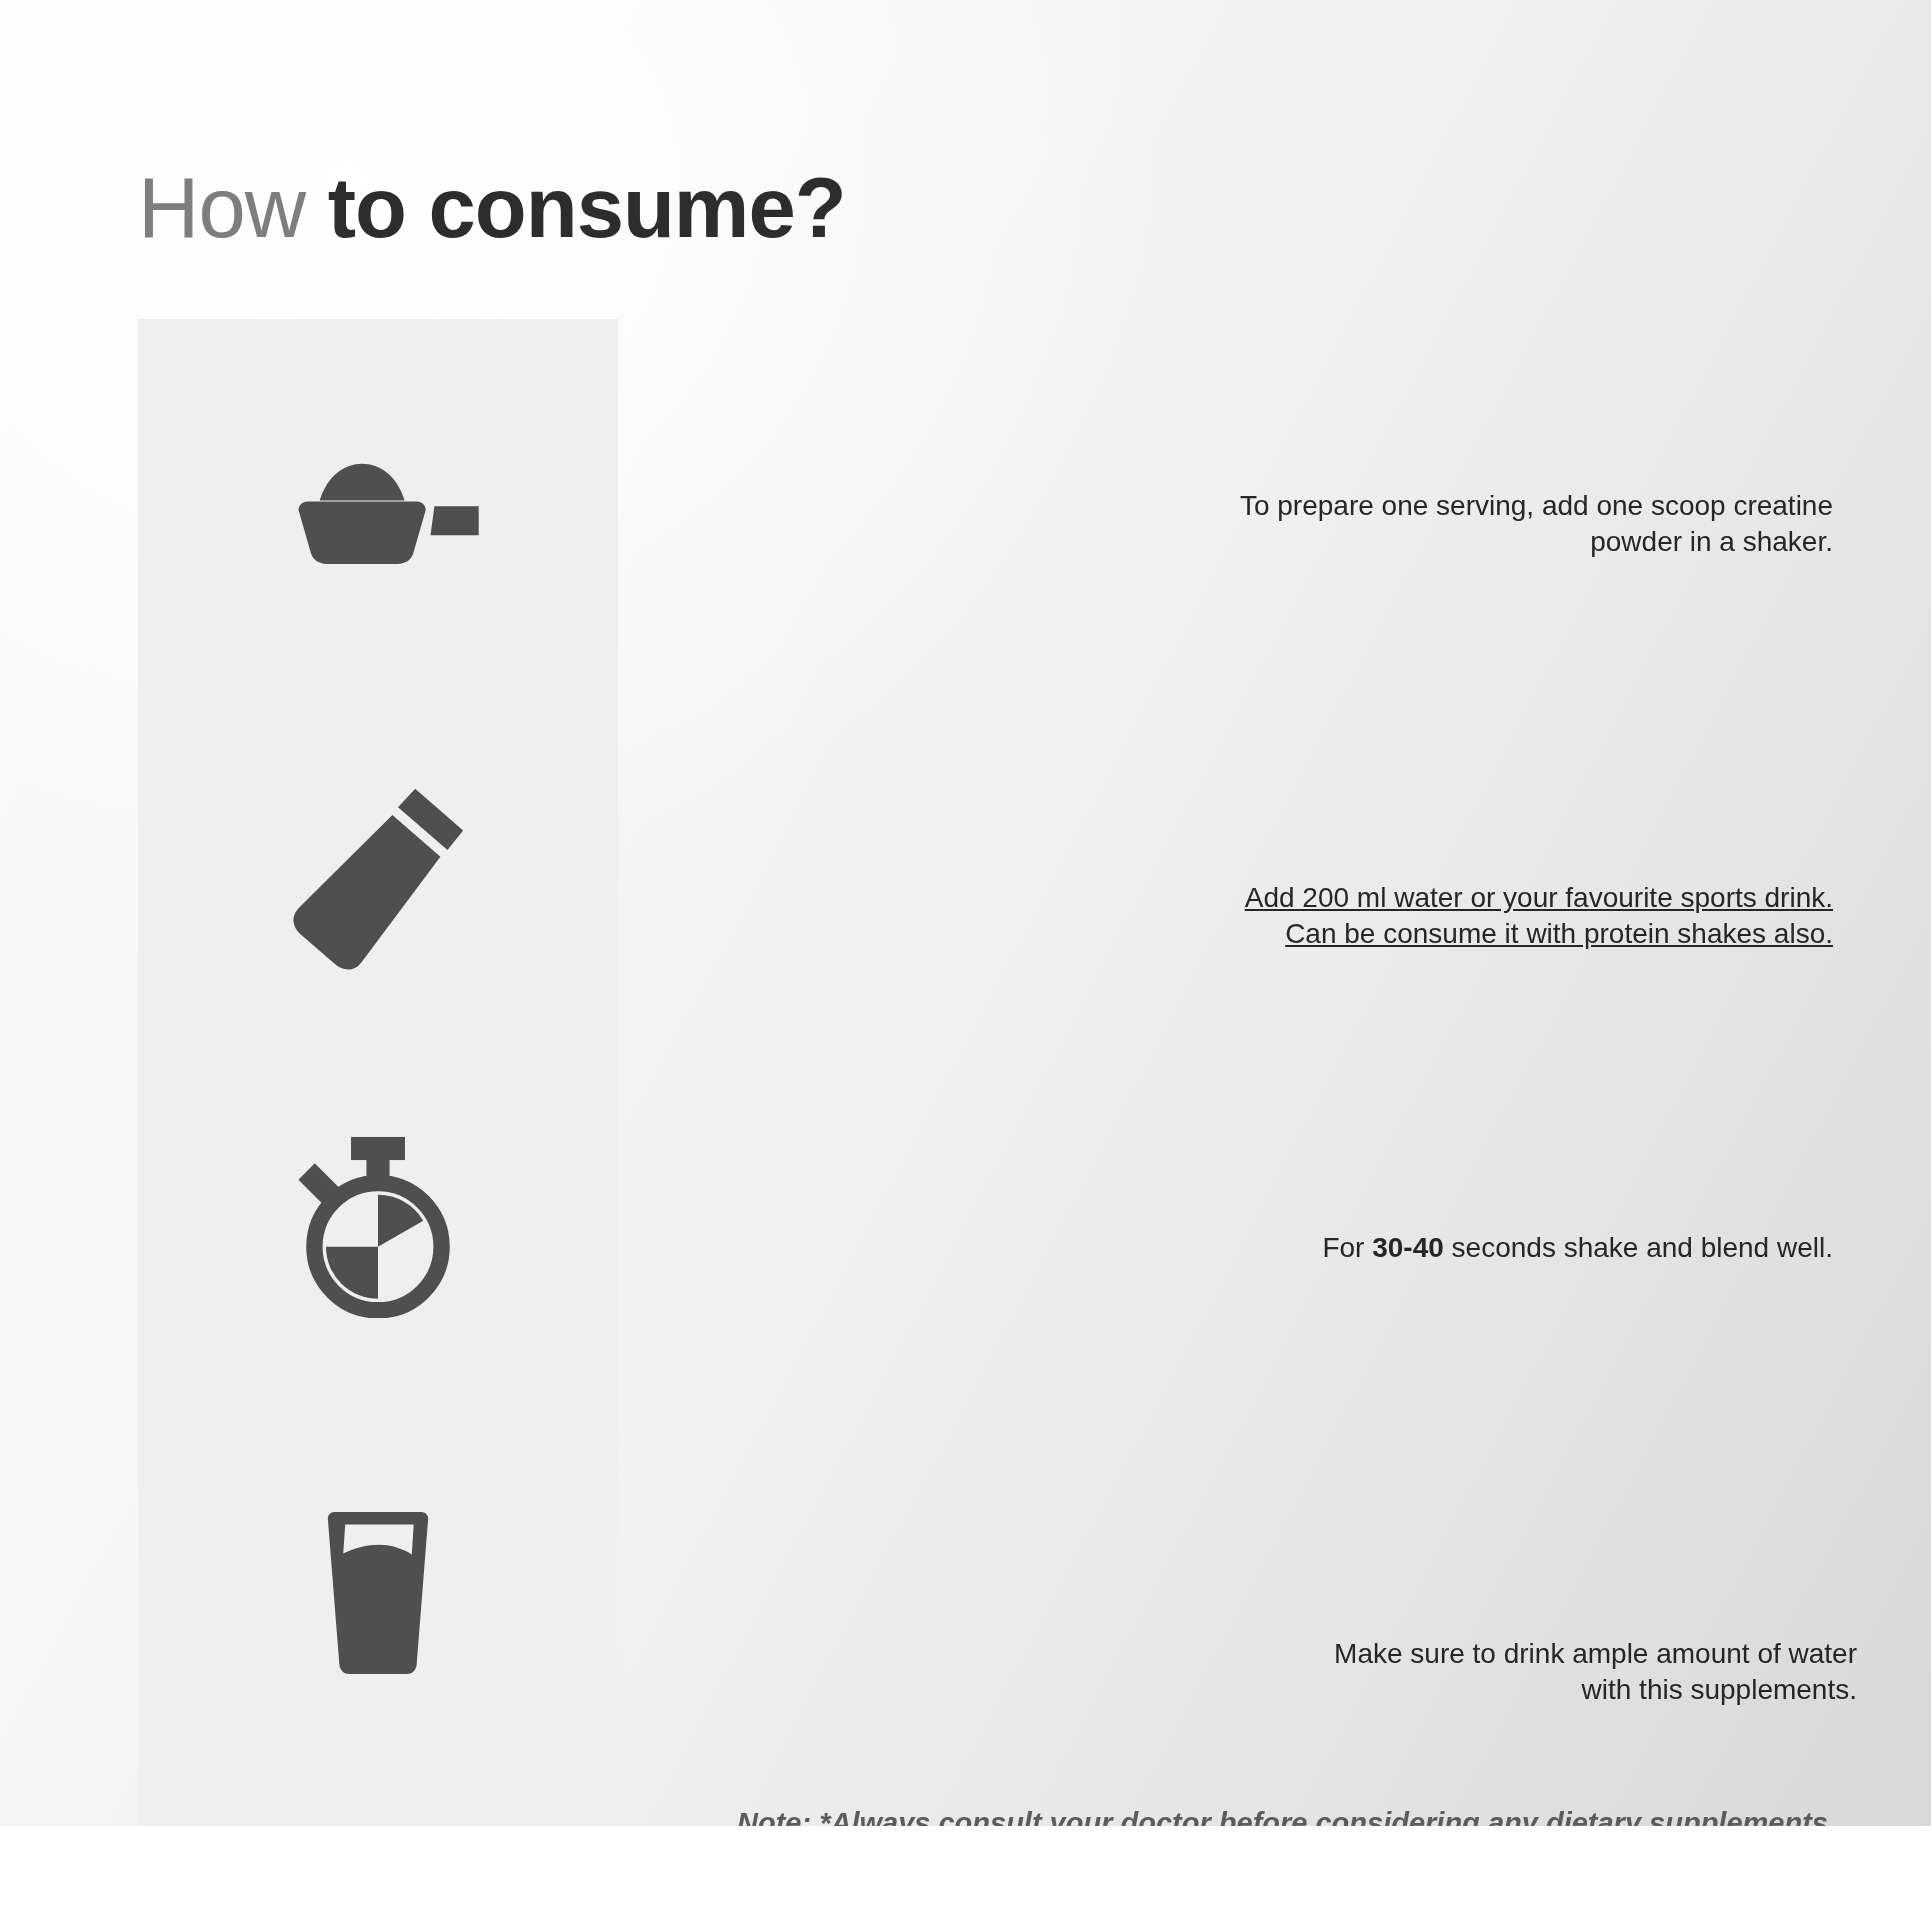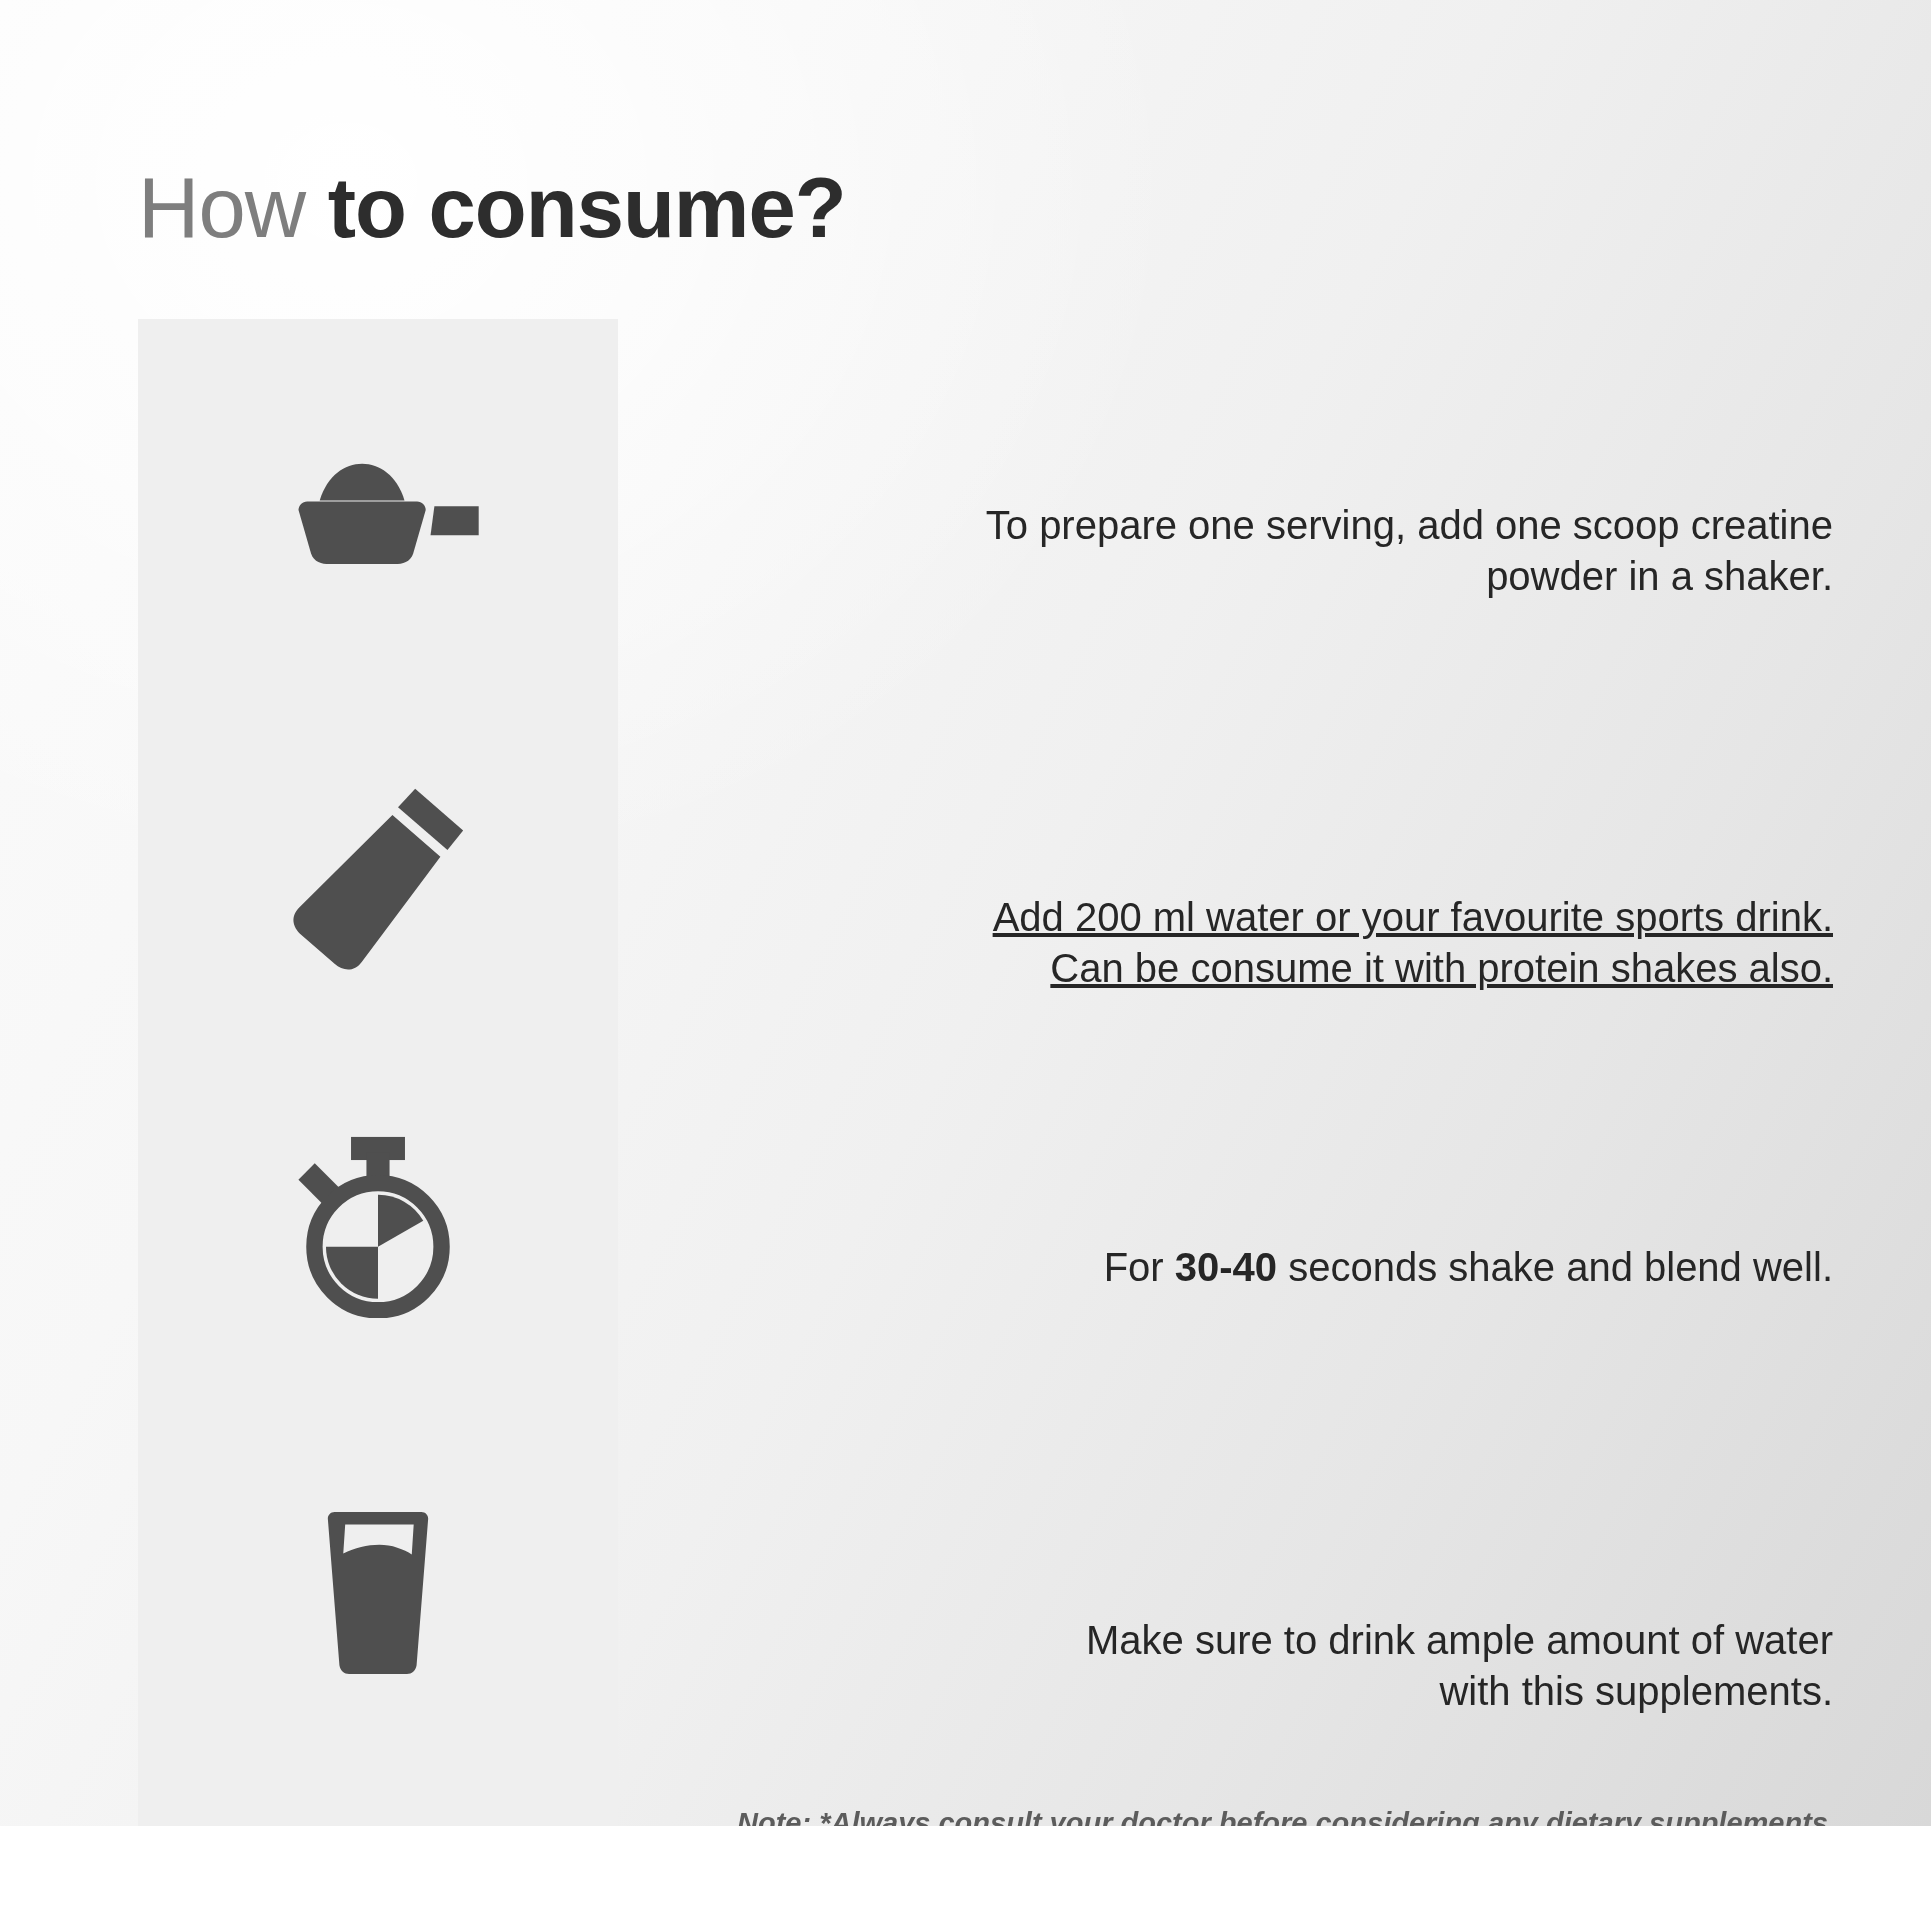"To prepare one serving, add" .step-text { font-size: 40px -> 28px }
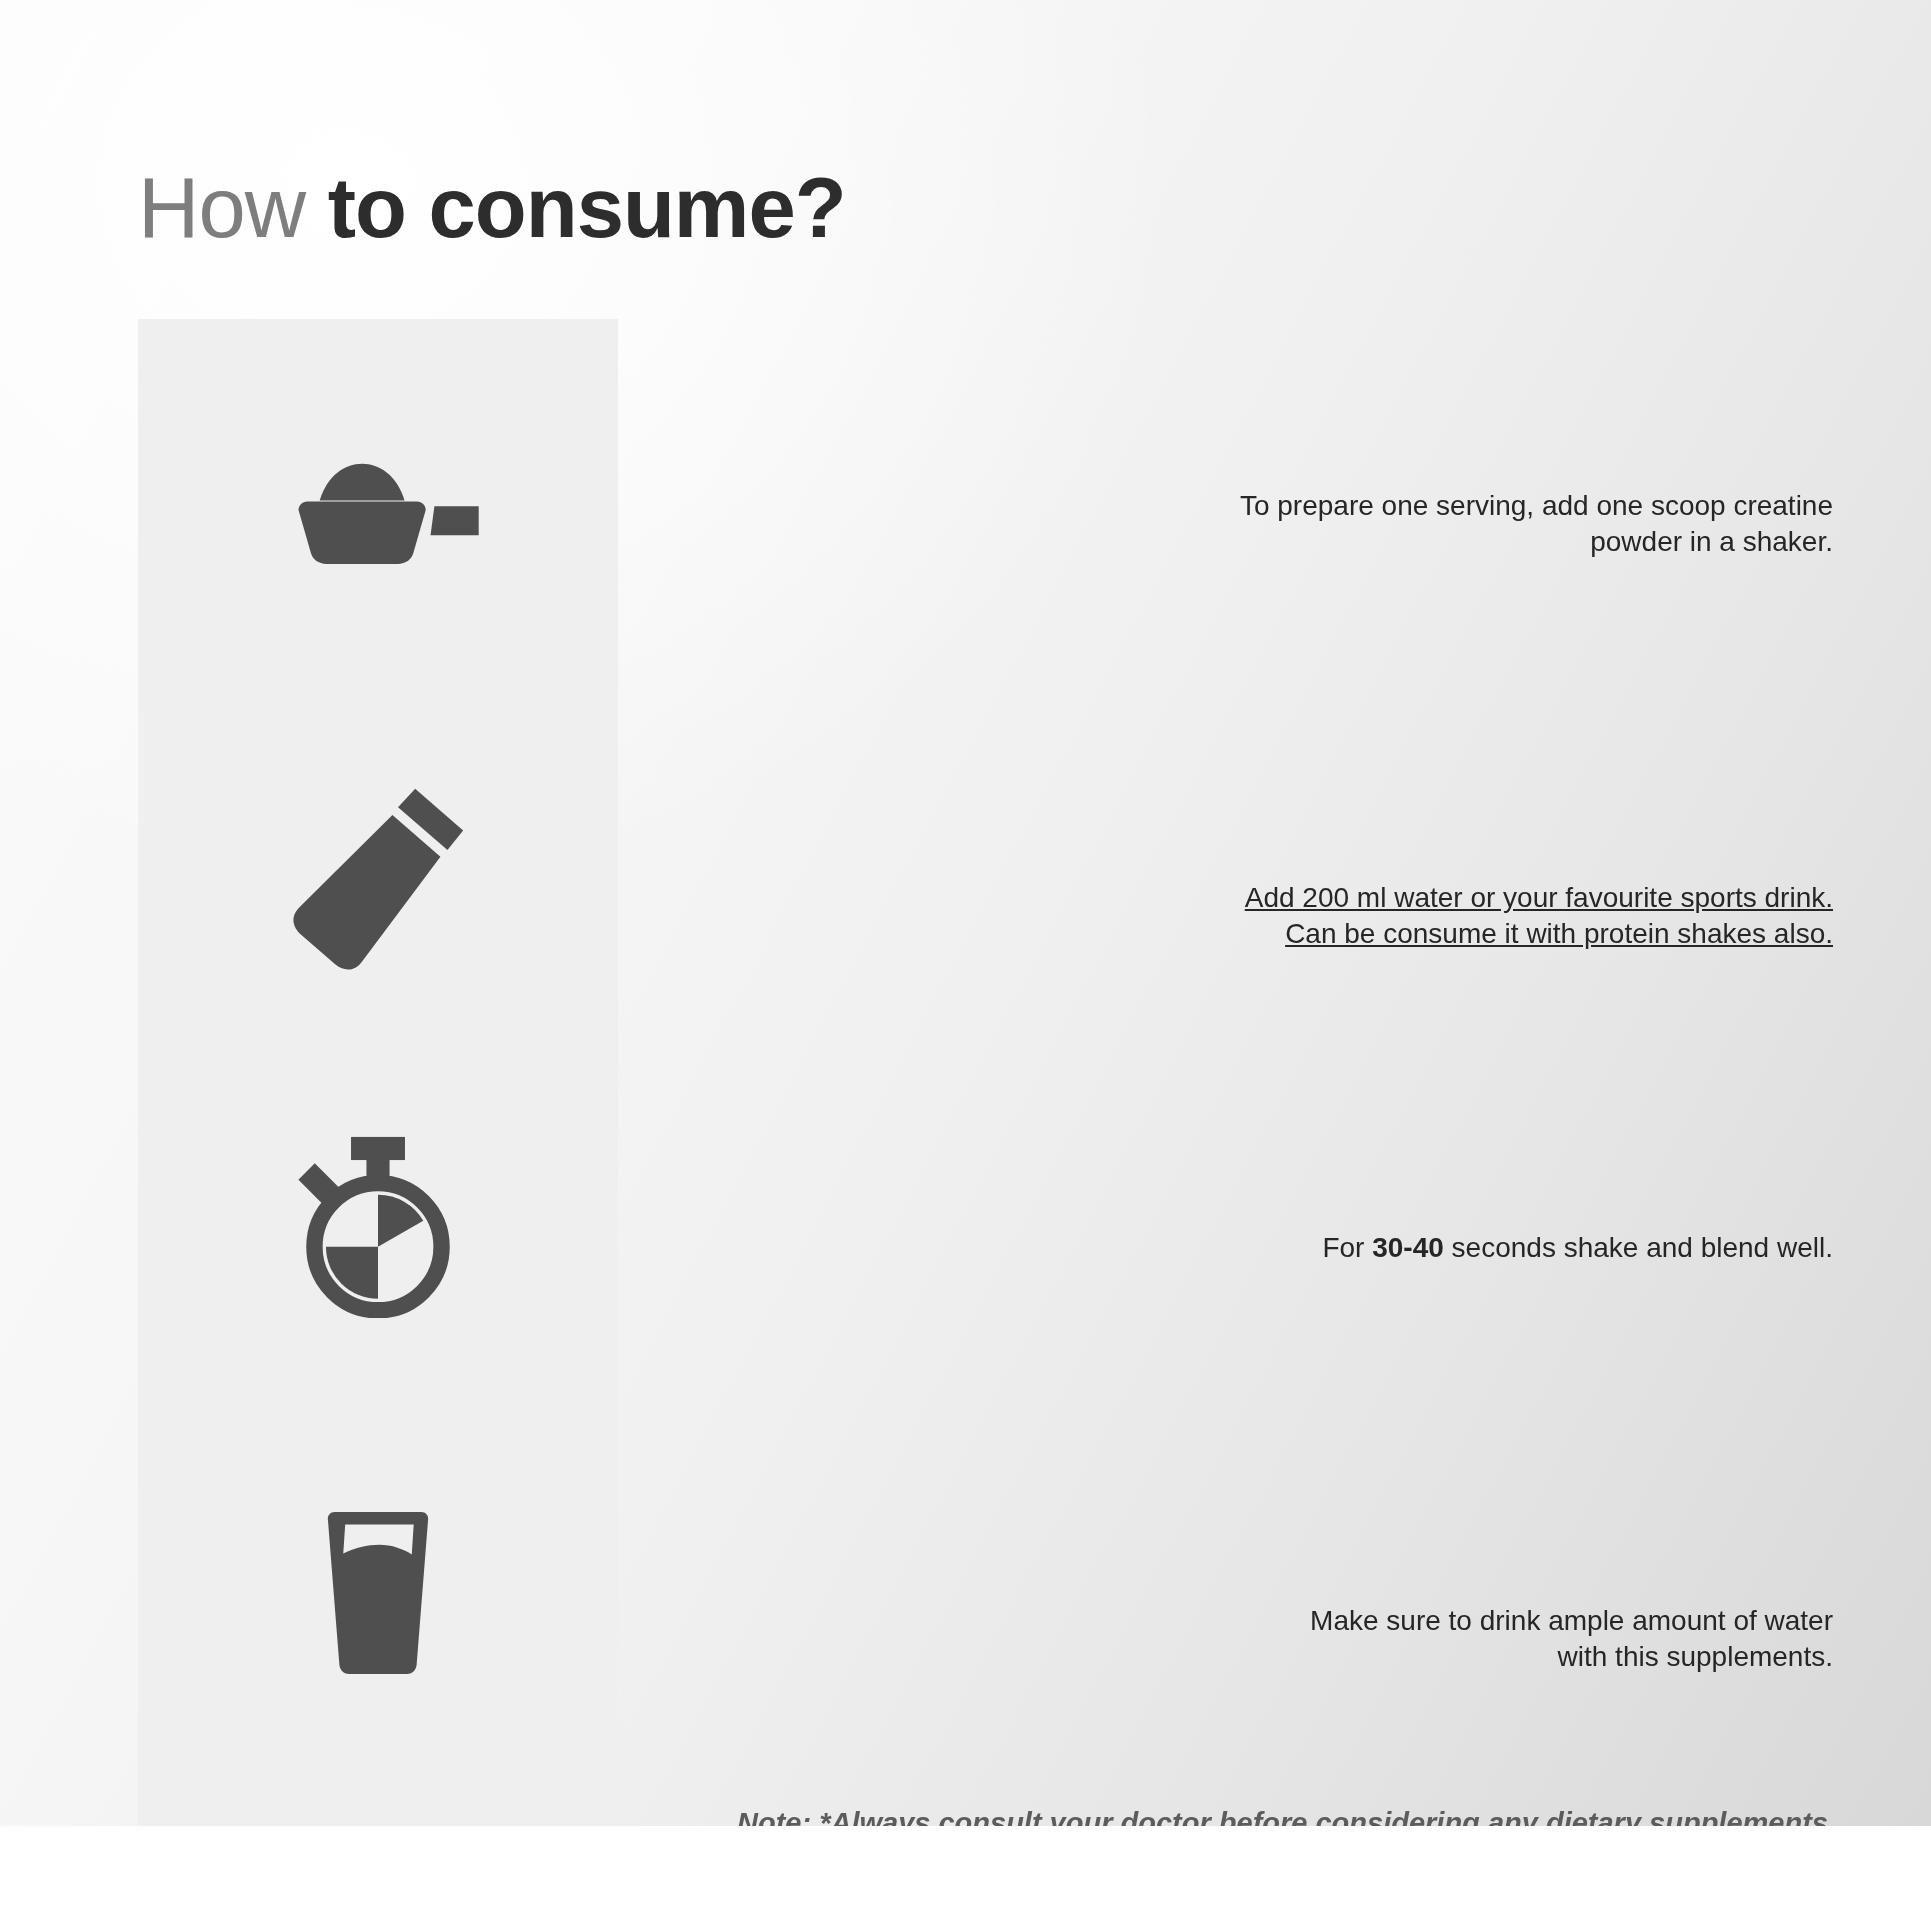"Make sure to drink ample" #step-text-3 { margin-left: none -> 24px; top: 1575px -> 1608px }
